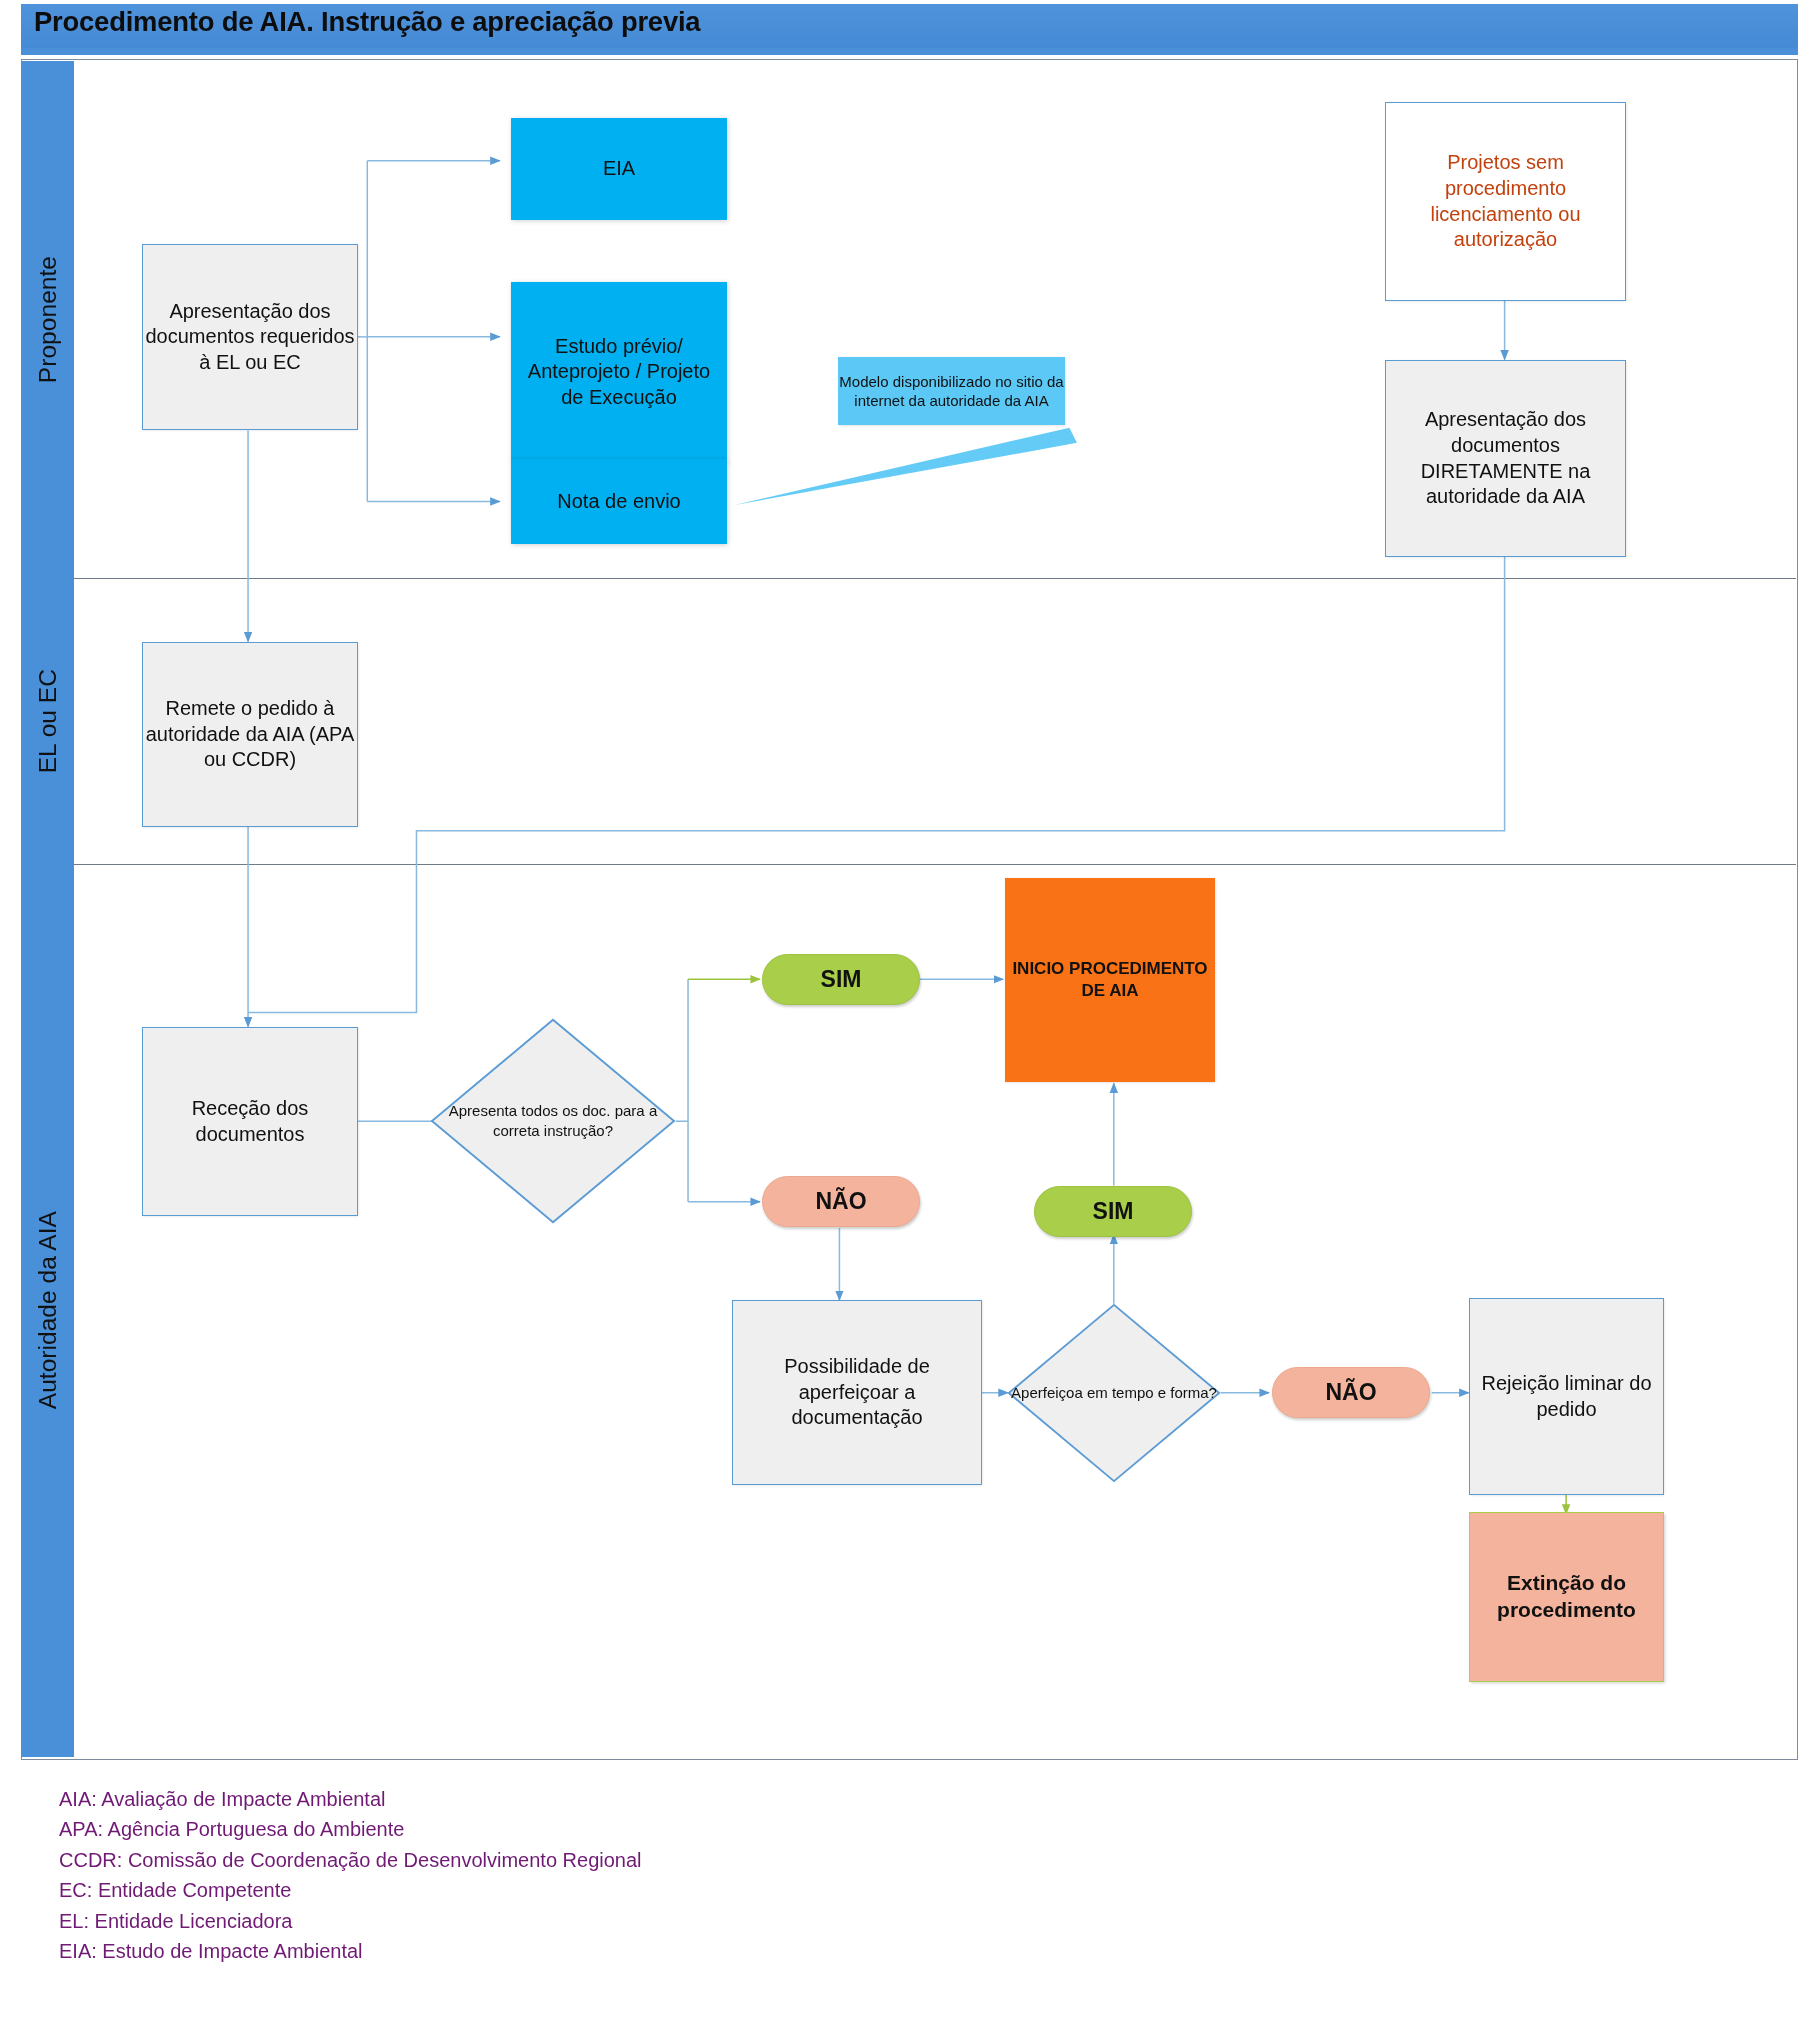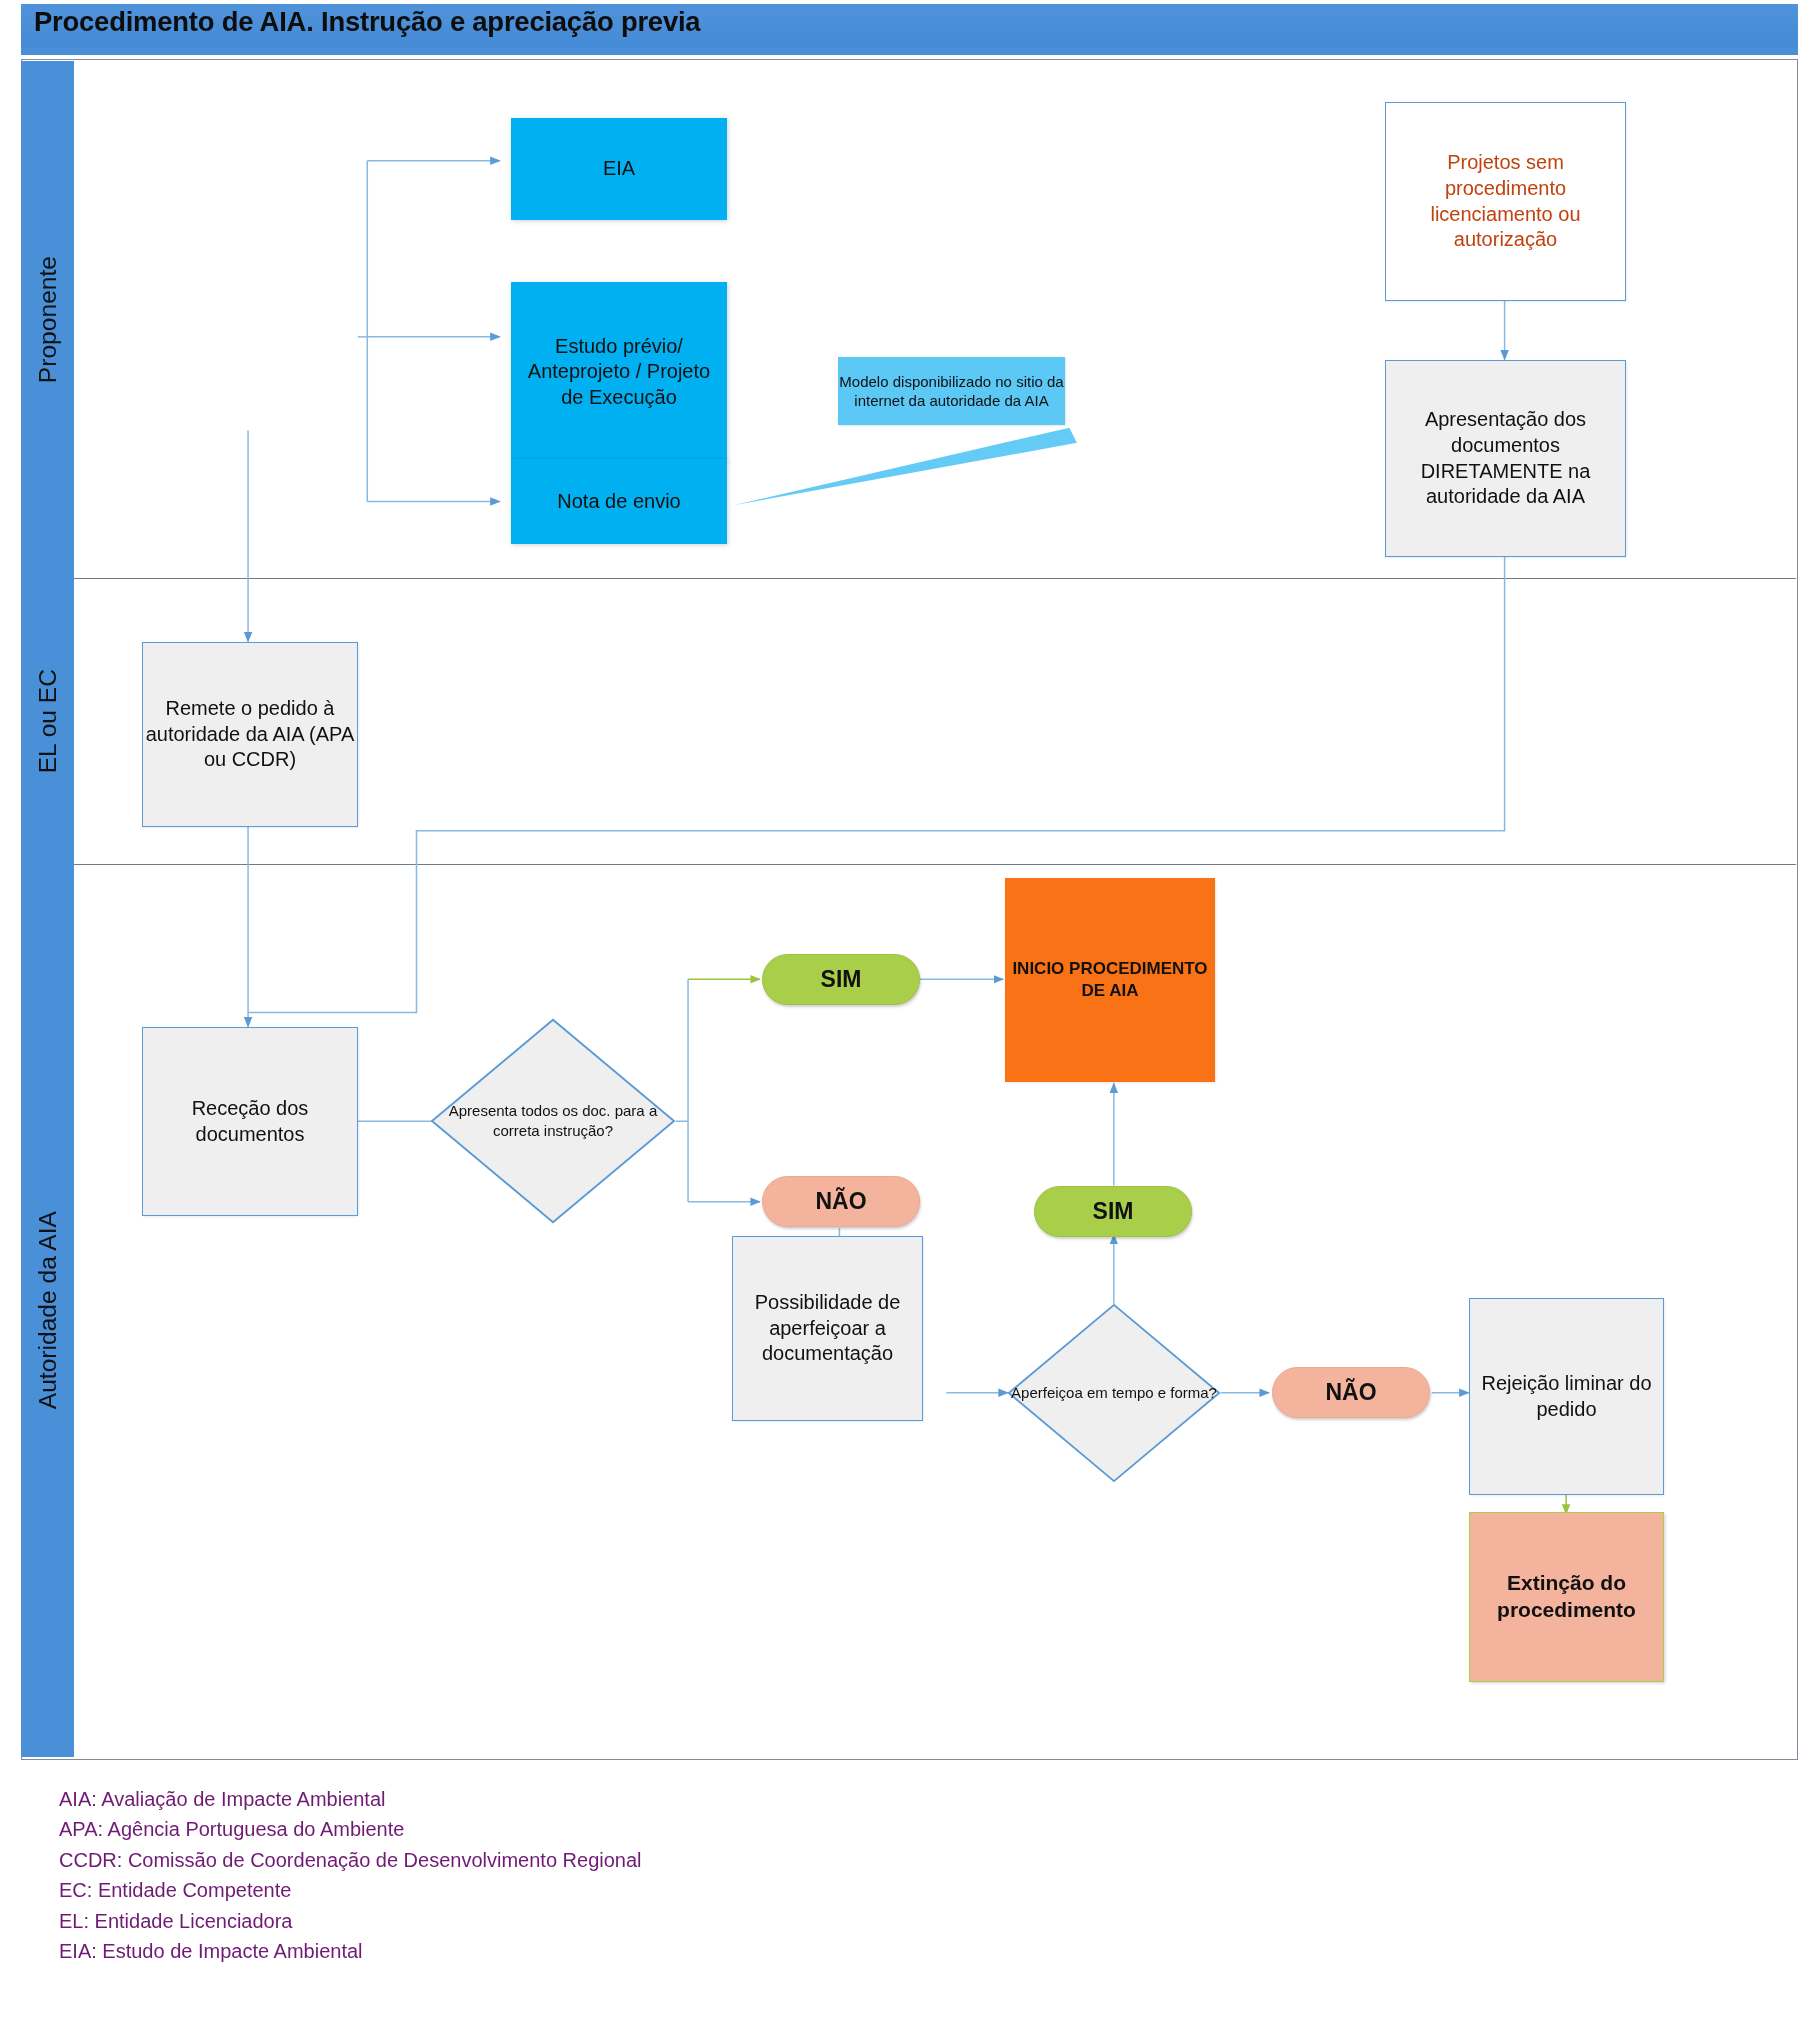"Apresentação dos documentos requeridos à" div.node { html: none -> <div> <span>Apresentação dos documentos requeridos à EL ou EC</span> </div> }
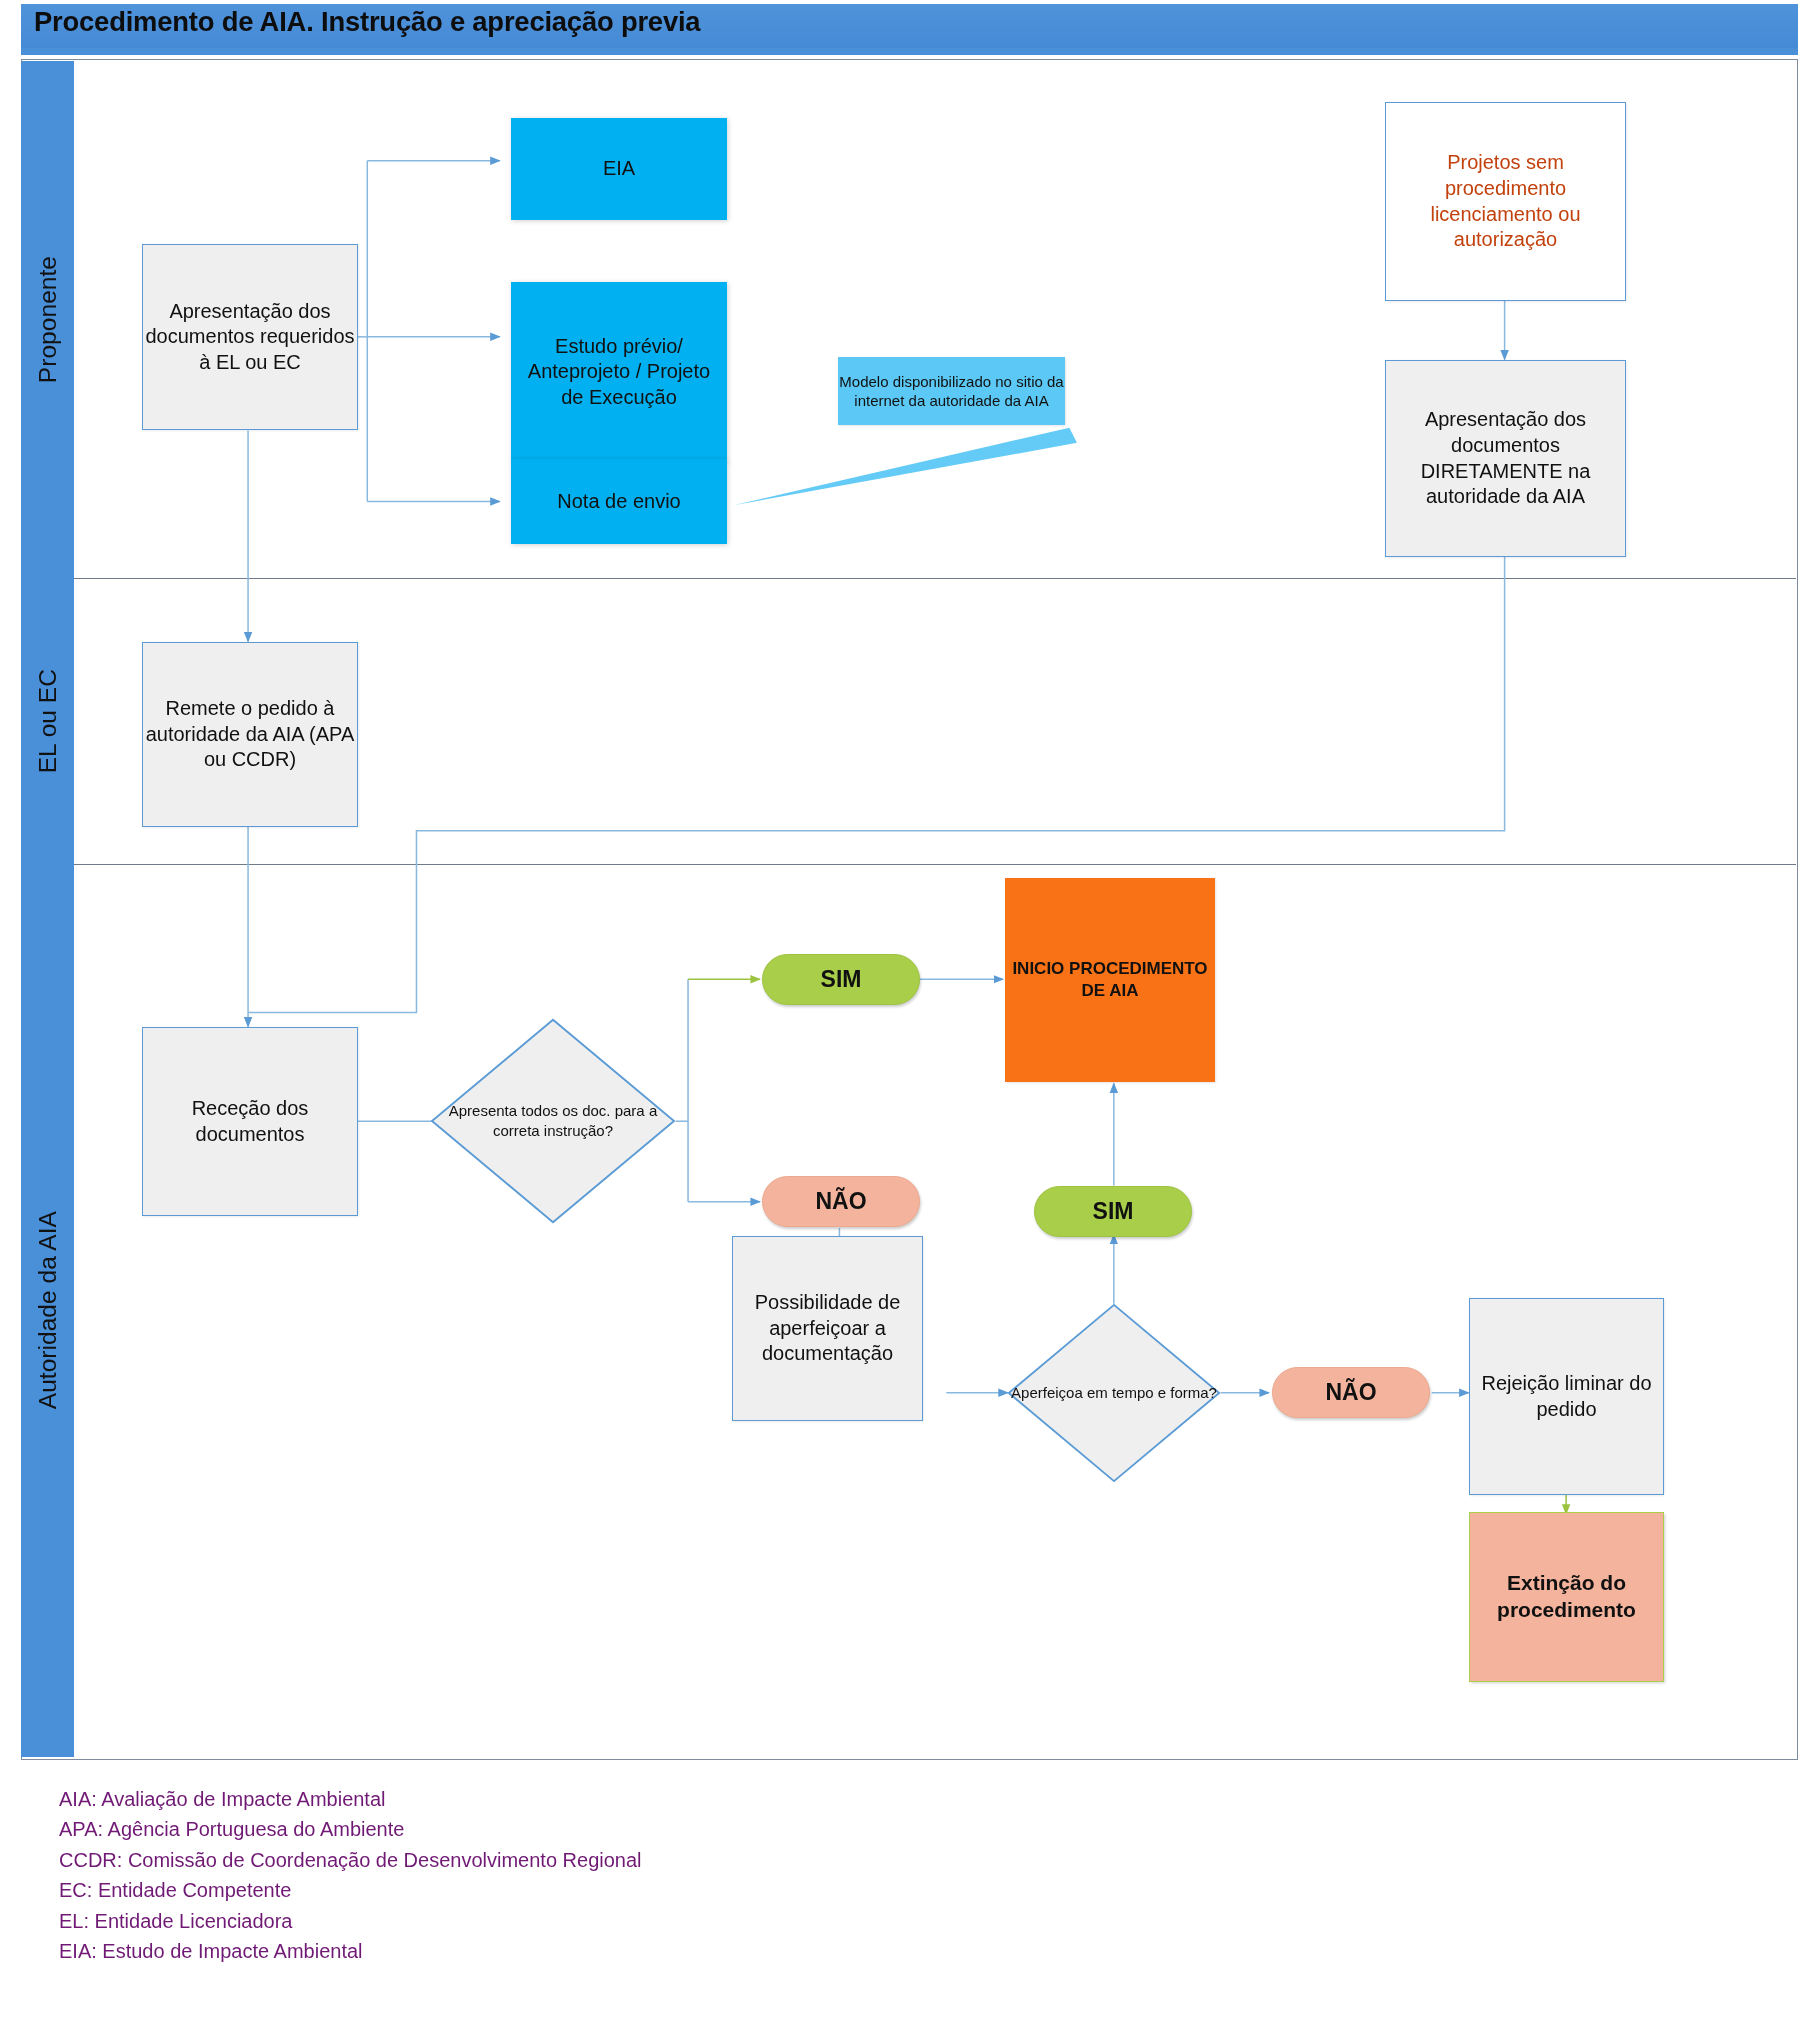"Possibilidade de aperfeiçoar a" div.node { top: 1236px -> 1300px; width: 191px -> 250px }
